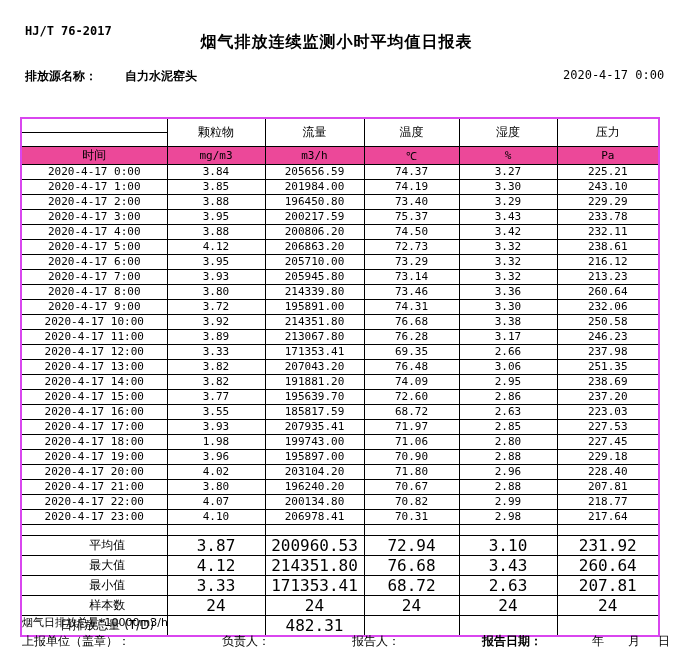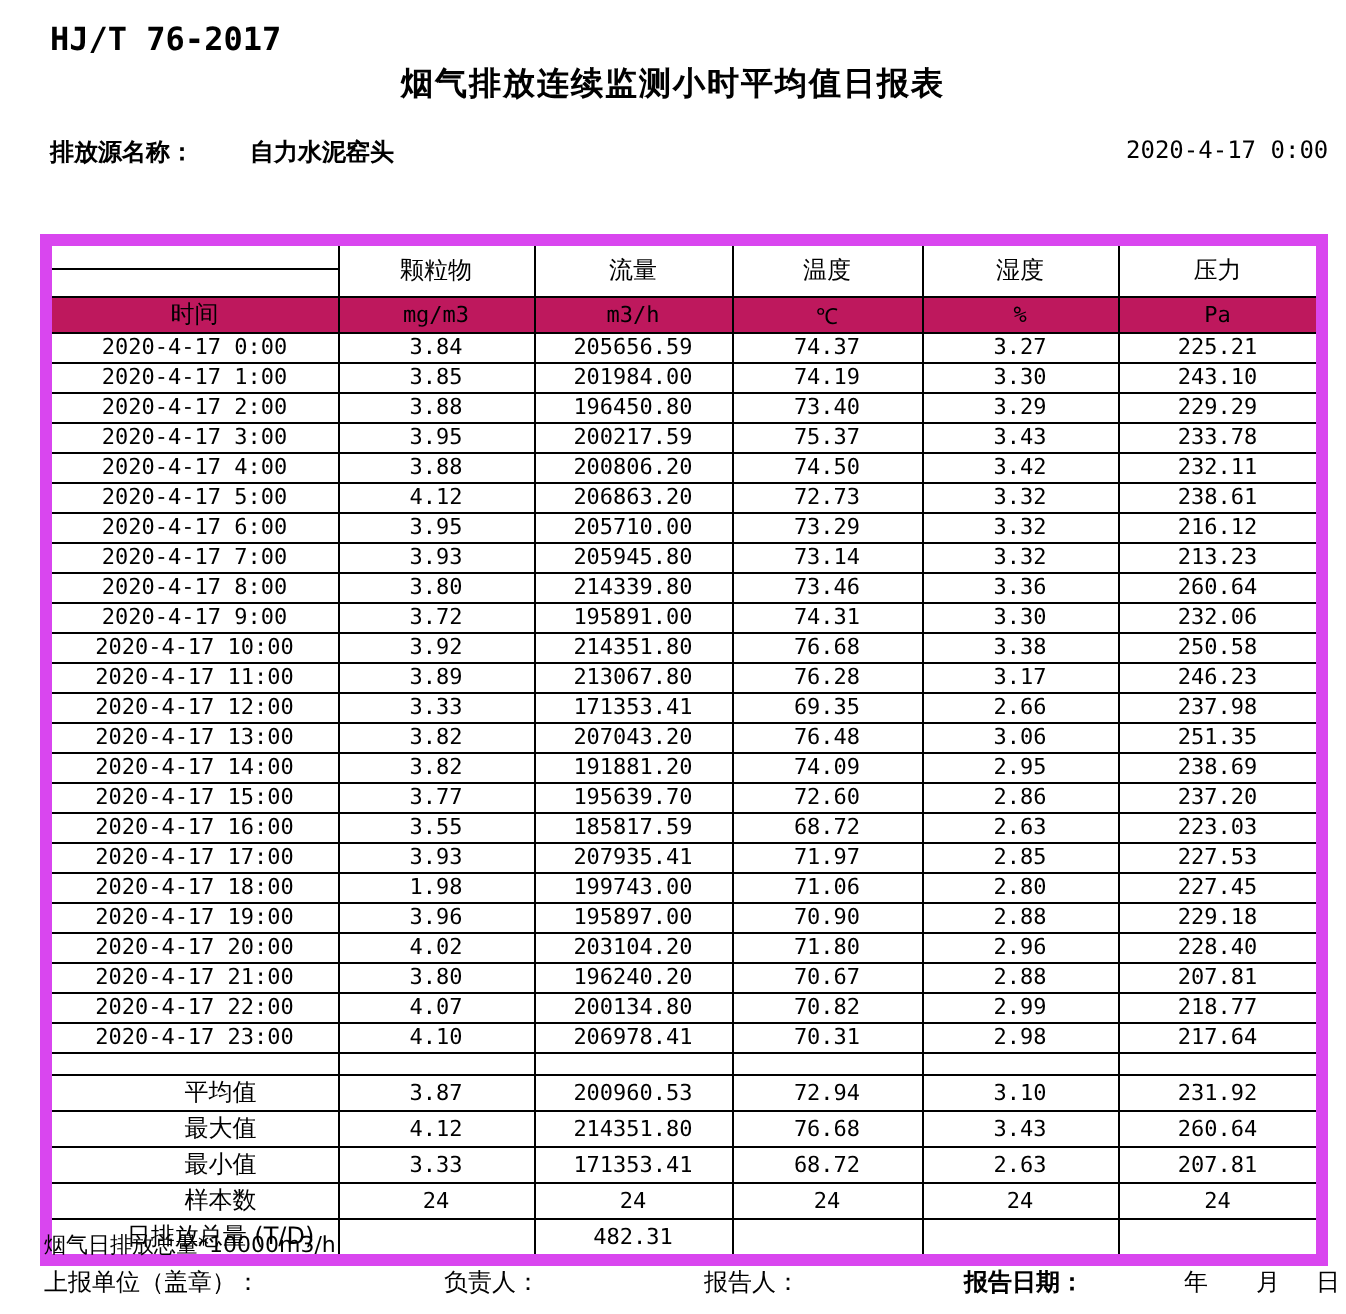"HJ/T 76-2017" .std-label { font-size: 16px -> 12px; top: 10px -> 24px }
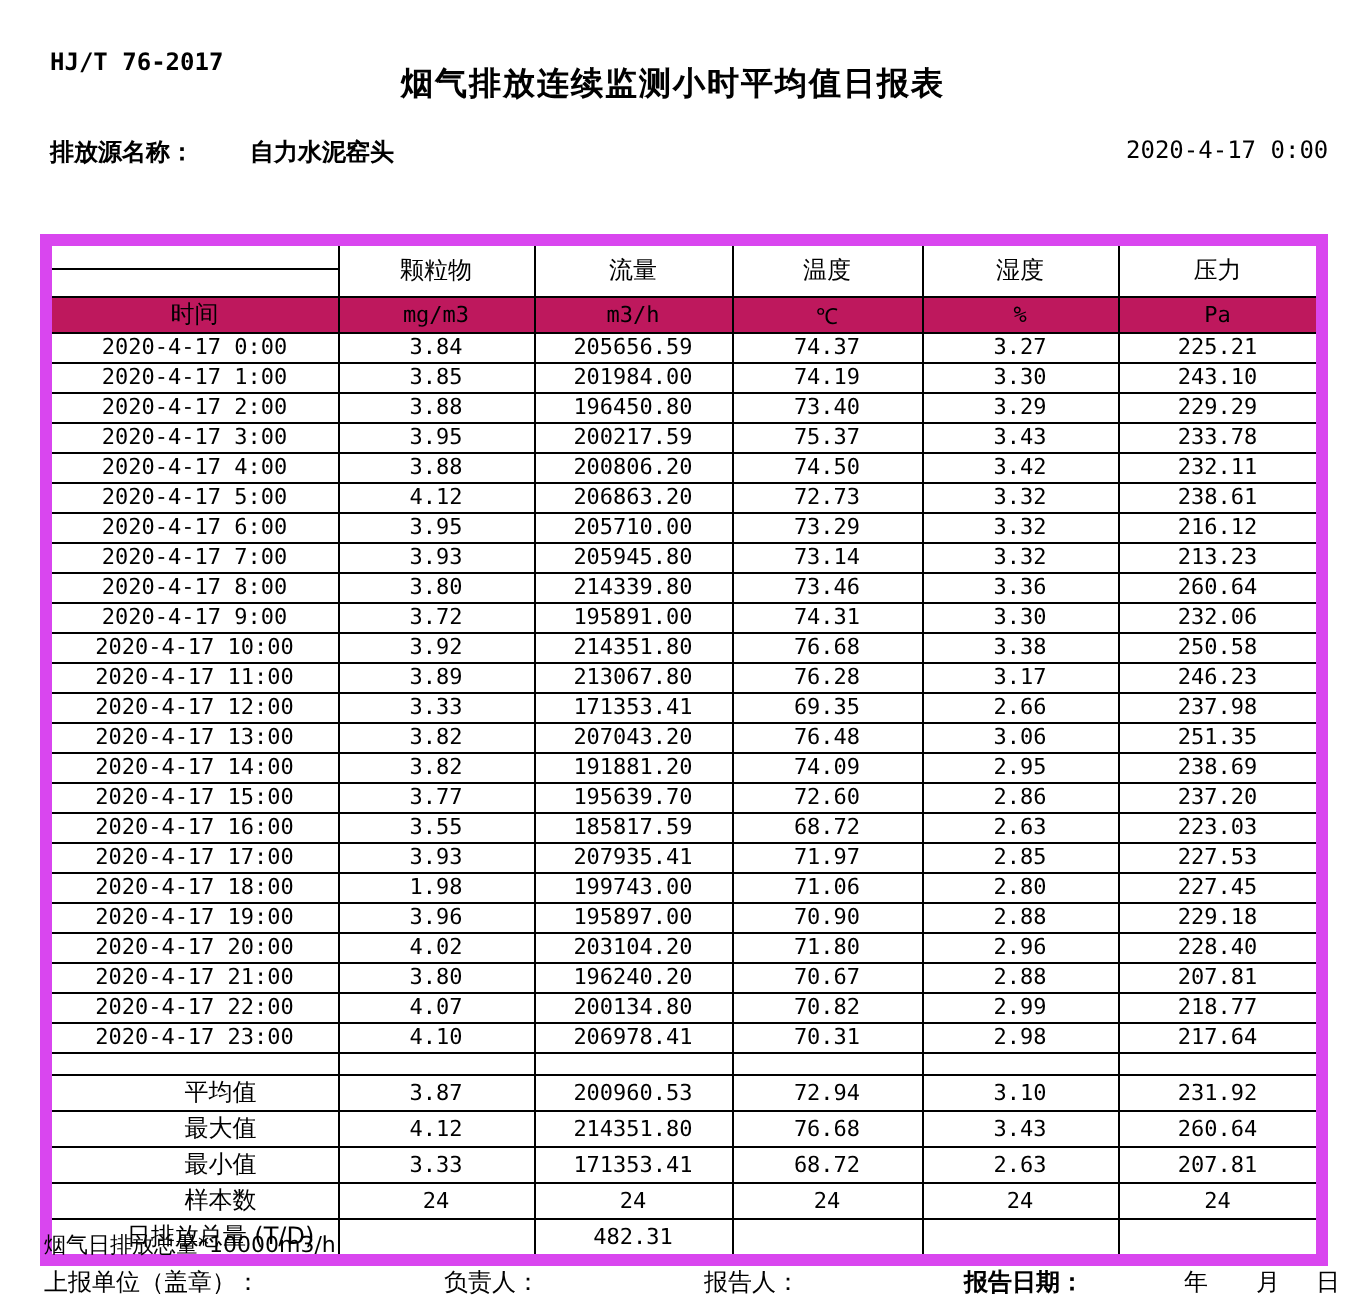"颗粒物" table.report { border: 6px solid #d946ef -> 2px solid #d946ef }
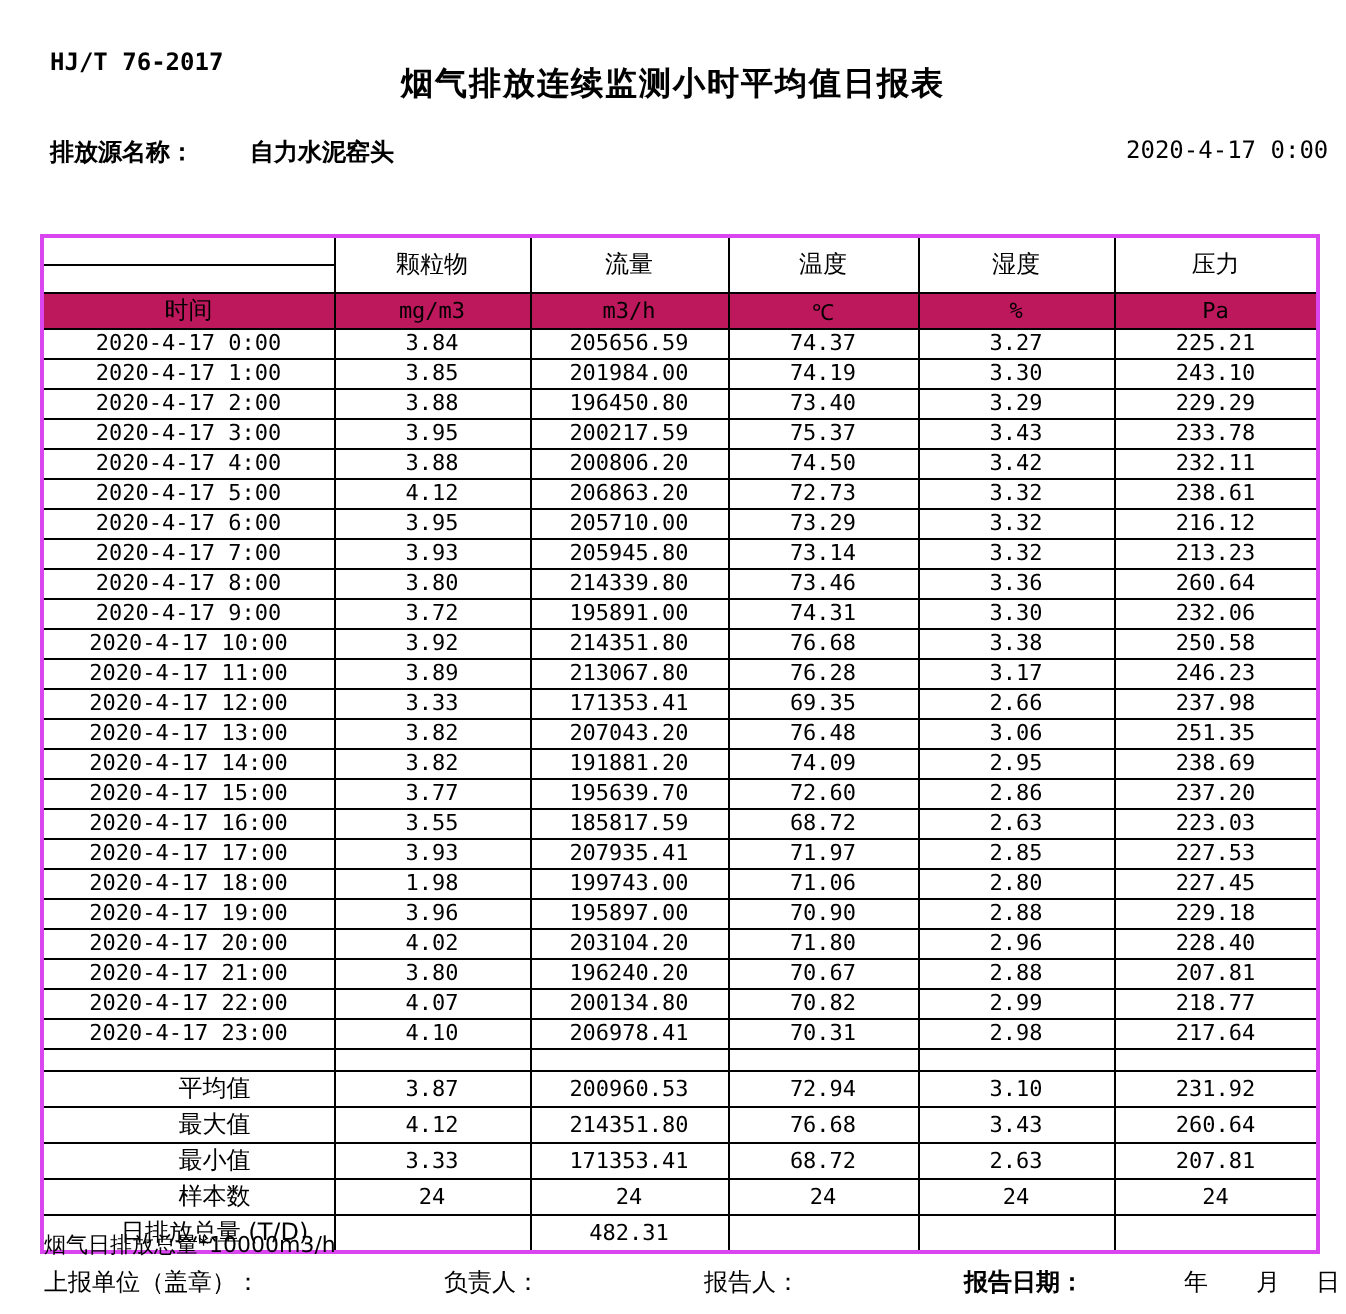"时间" tr.unit-row td { background: #be185d -> #ec4899 }
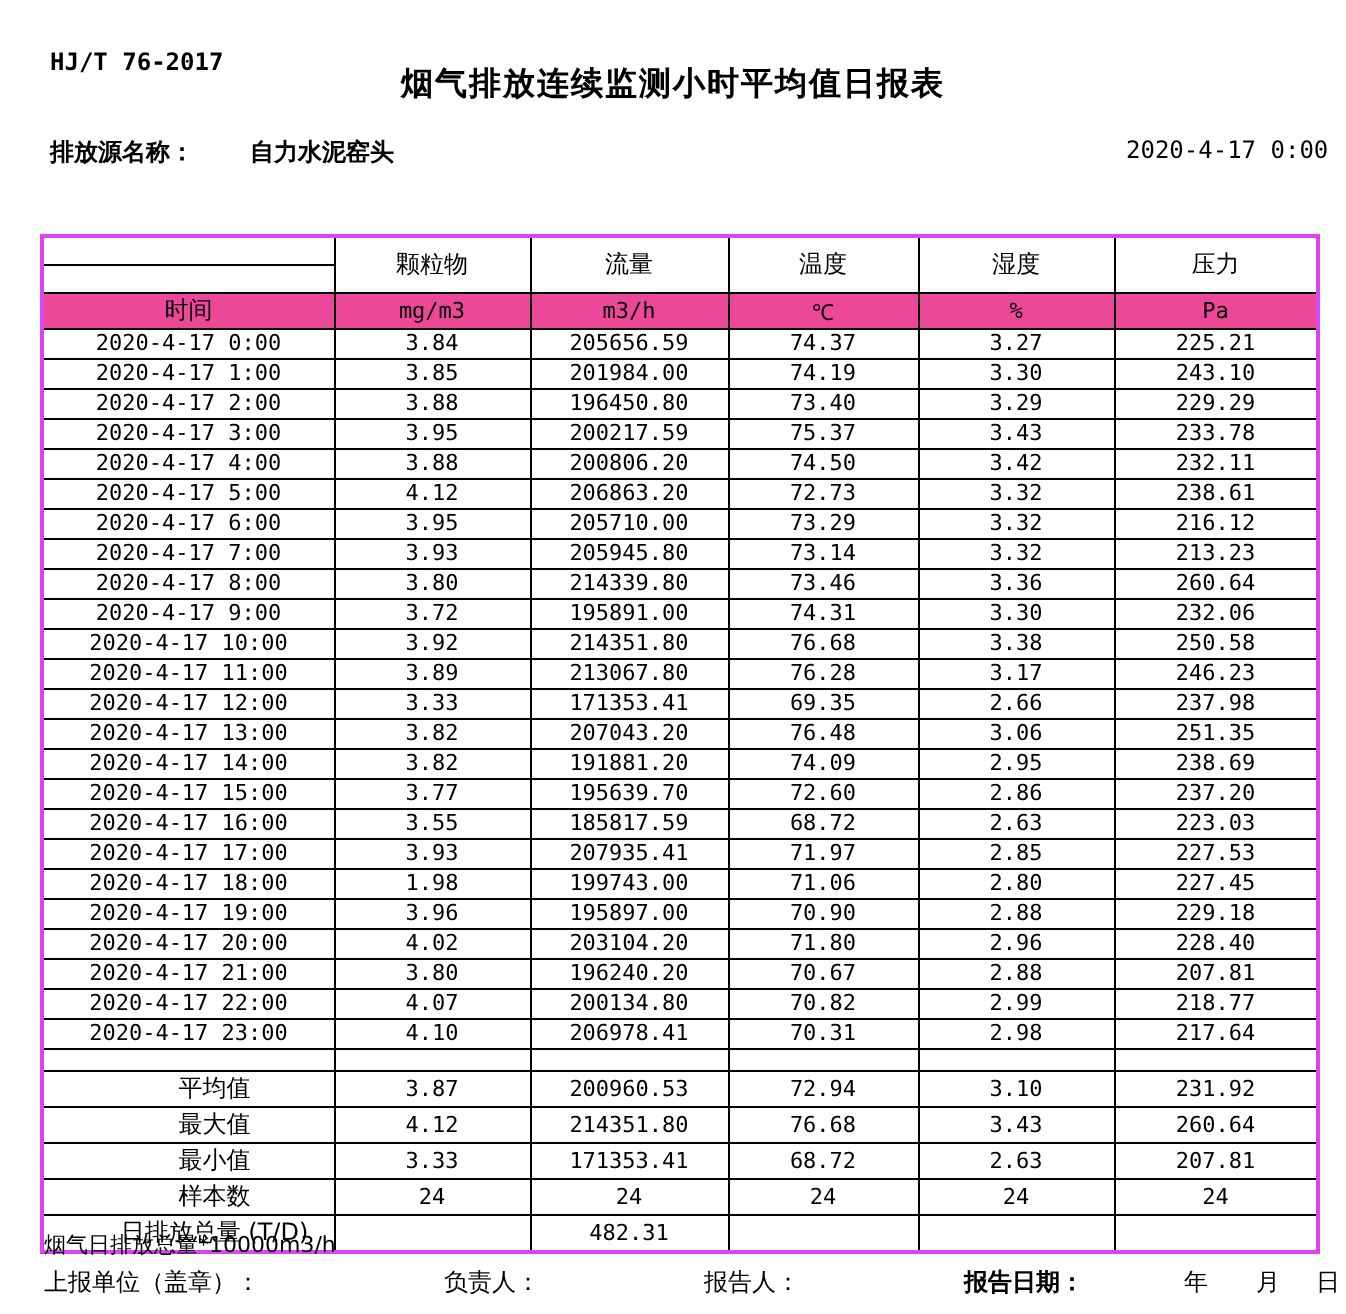"3.87" tbody.summary tr td { font-size: 11px -> 16px }
